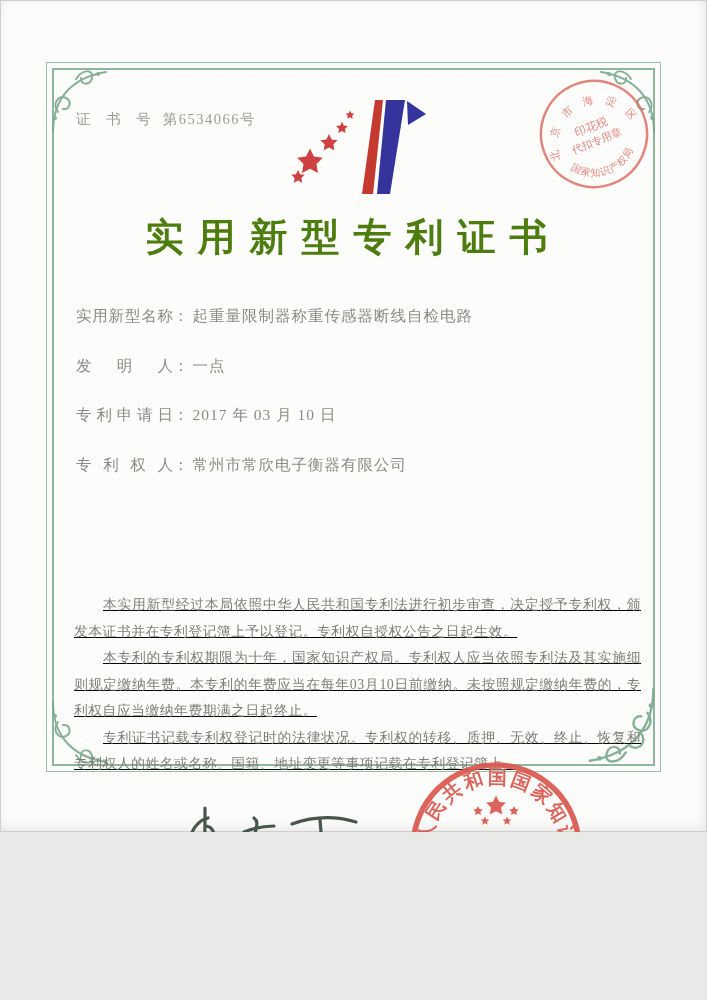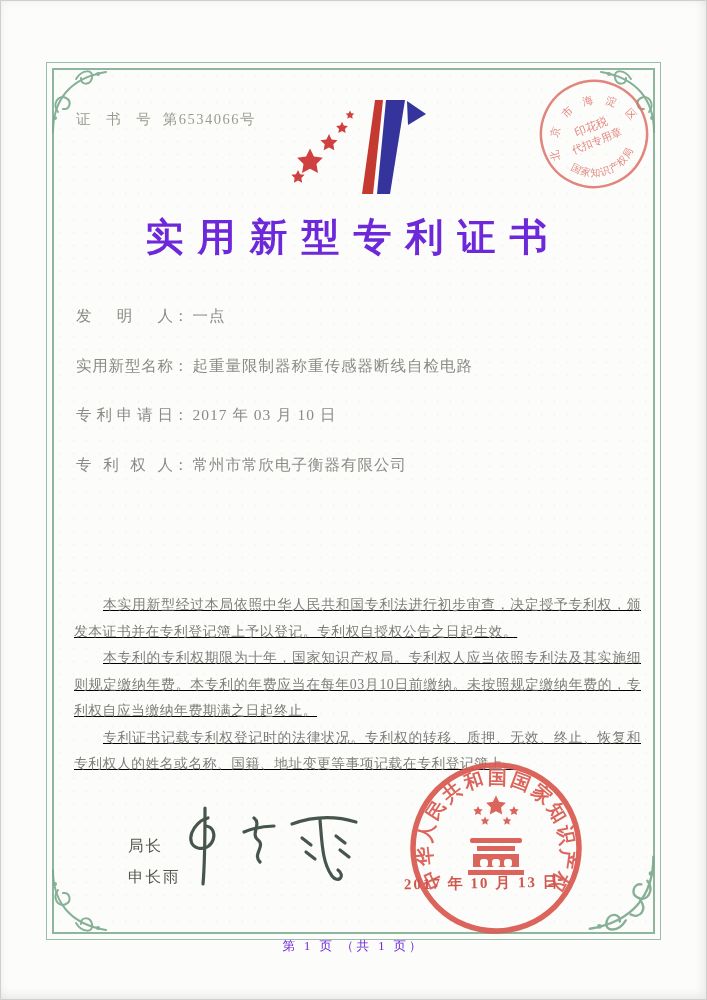"证 书 号 第6534066号" .page { height: 1000px -> 832px }
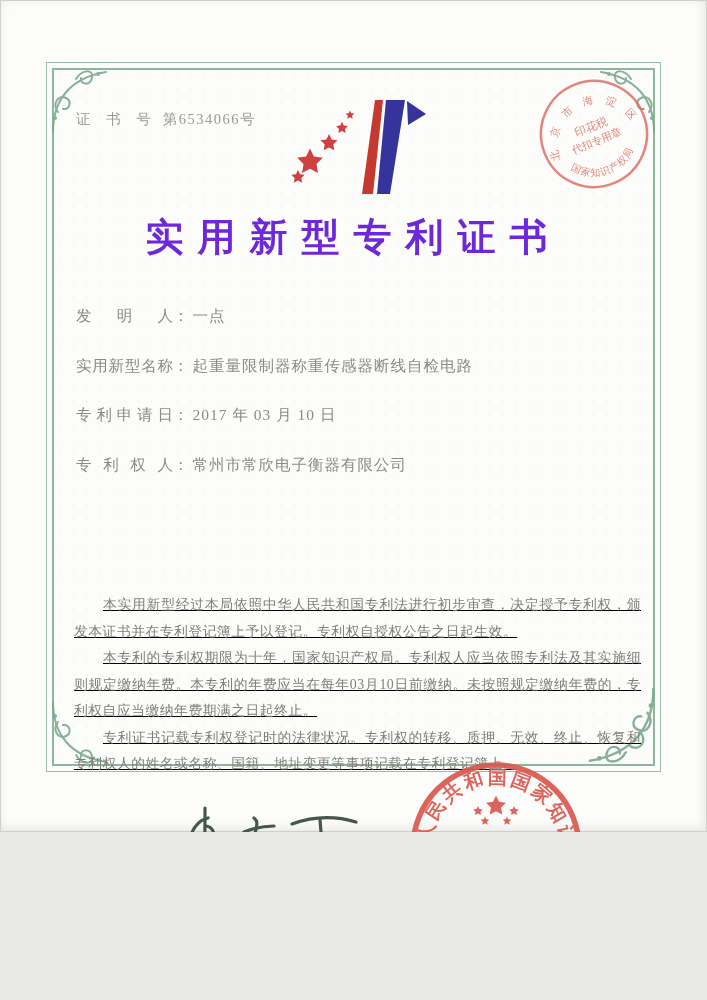"实用新型专利证书" .title { color: #6d28d9 -> #4d7c0f }
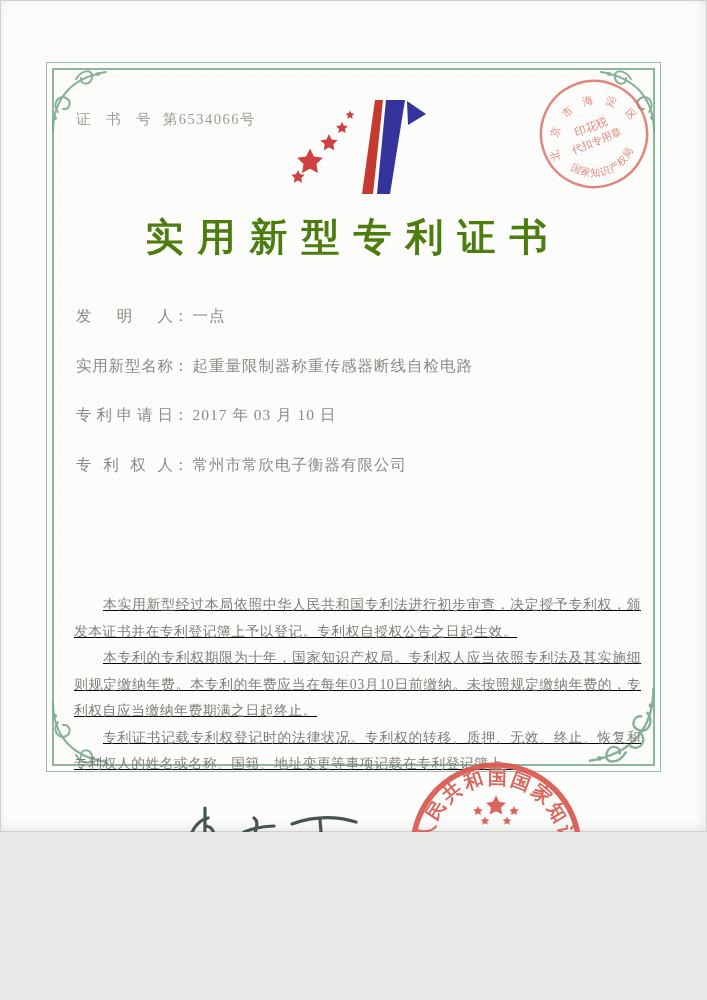"发明人： 一点" div.field-row { order: before "实用新型名称： 起重量限制器称重传感器断线自检电路" -> after "实用新型名称： 起重量限制器称重传感器断线自检电路" }
